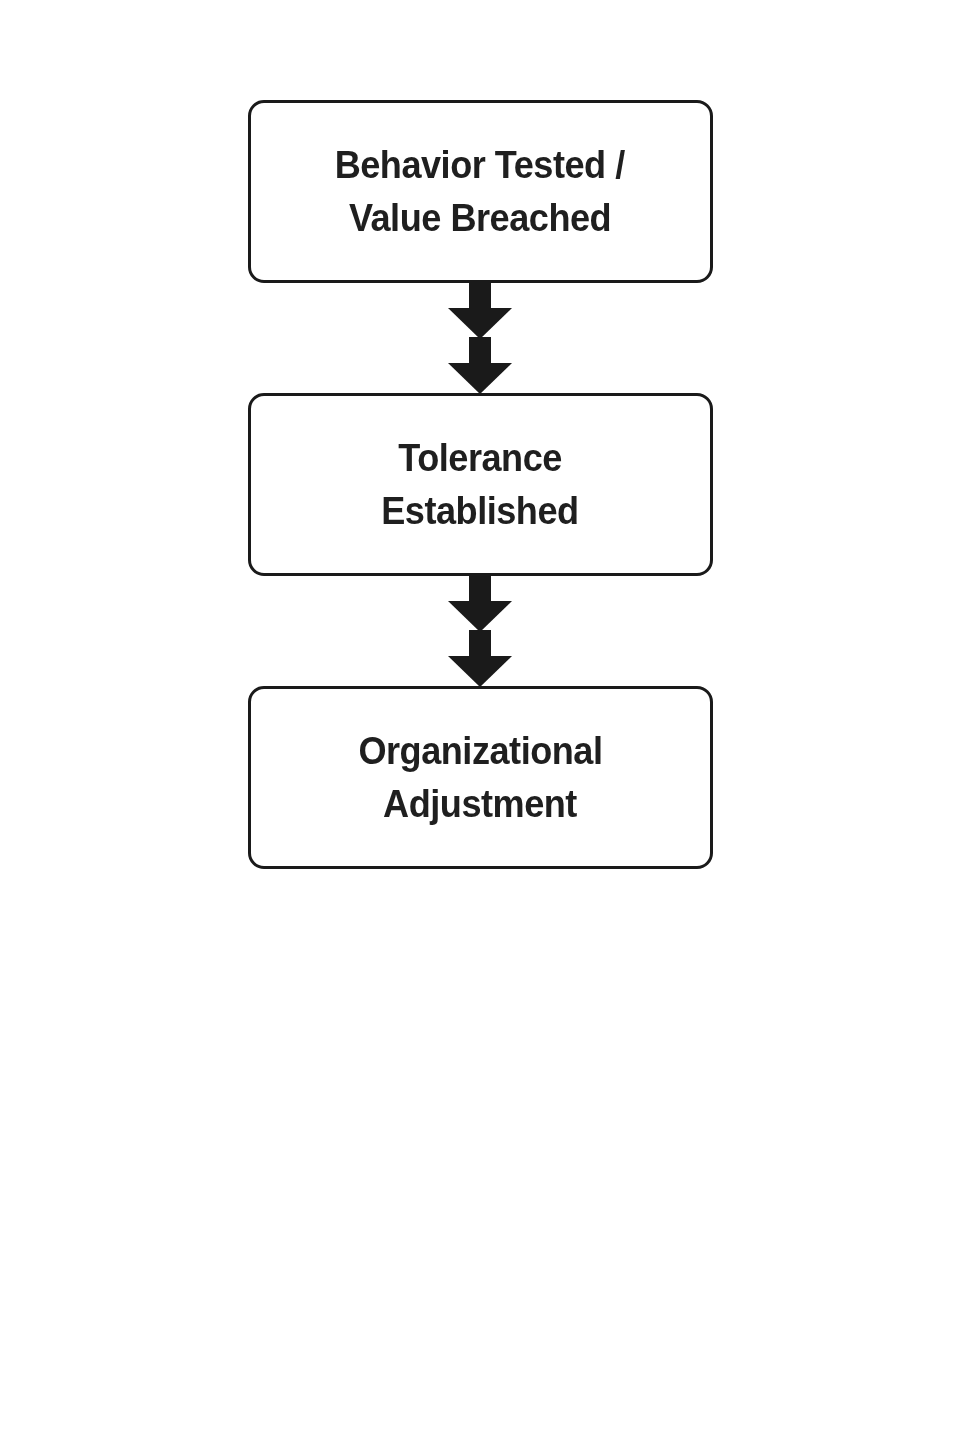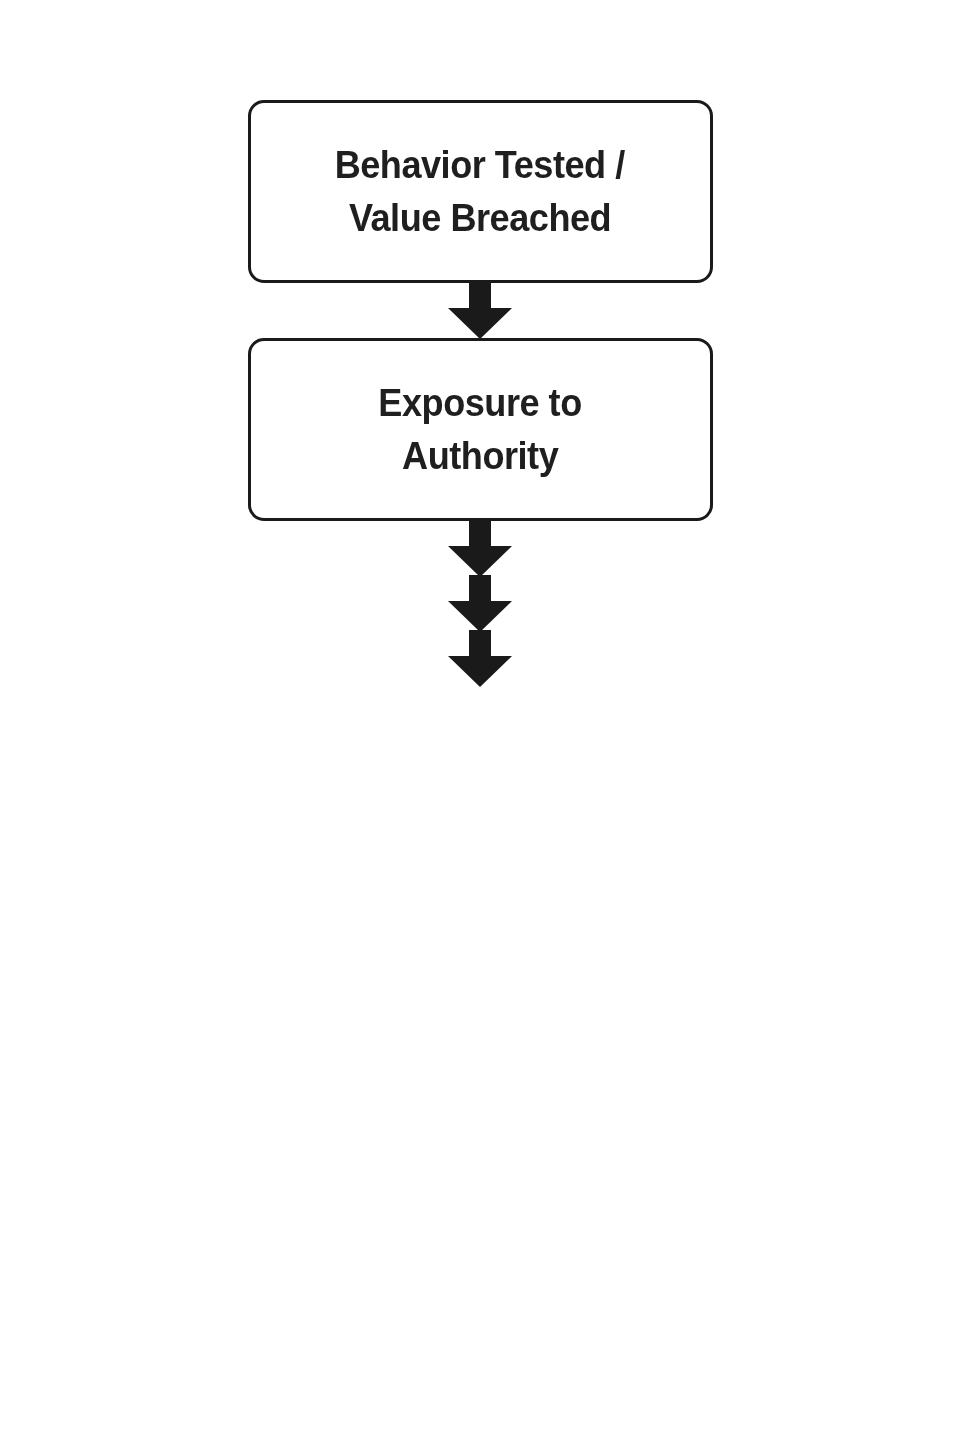"Exposure to" div.flow-box { html: <div> <span>Exposure to</span> <span>Authority</span> </div> -> none }
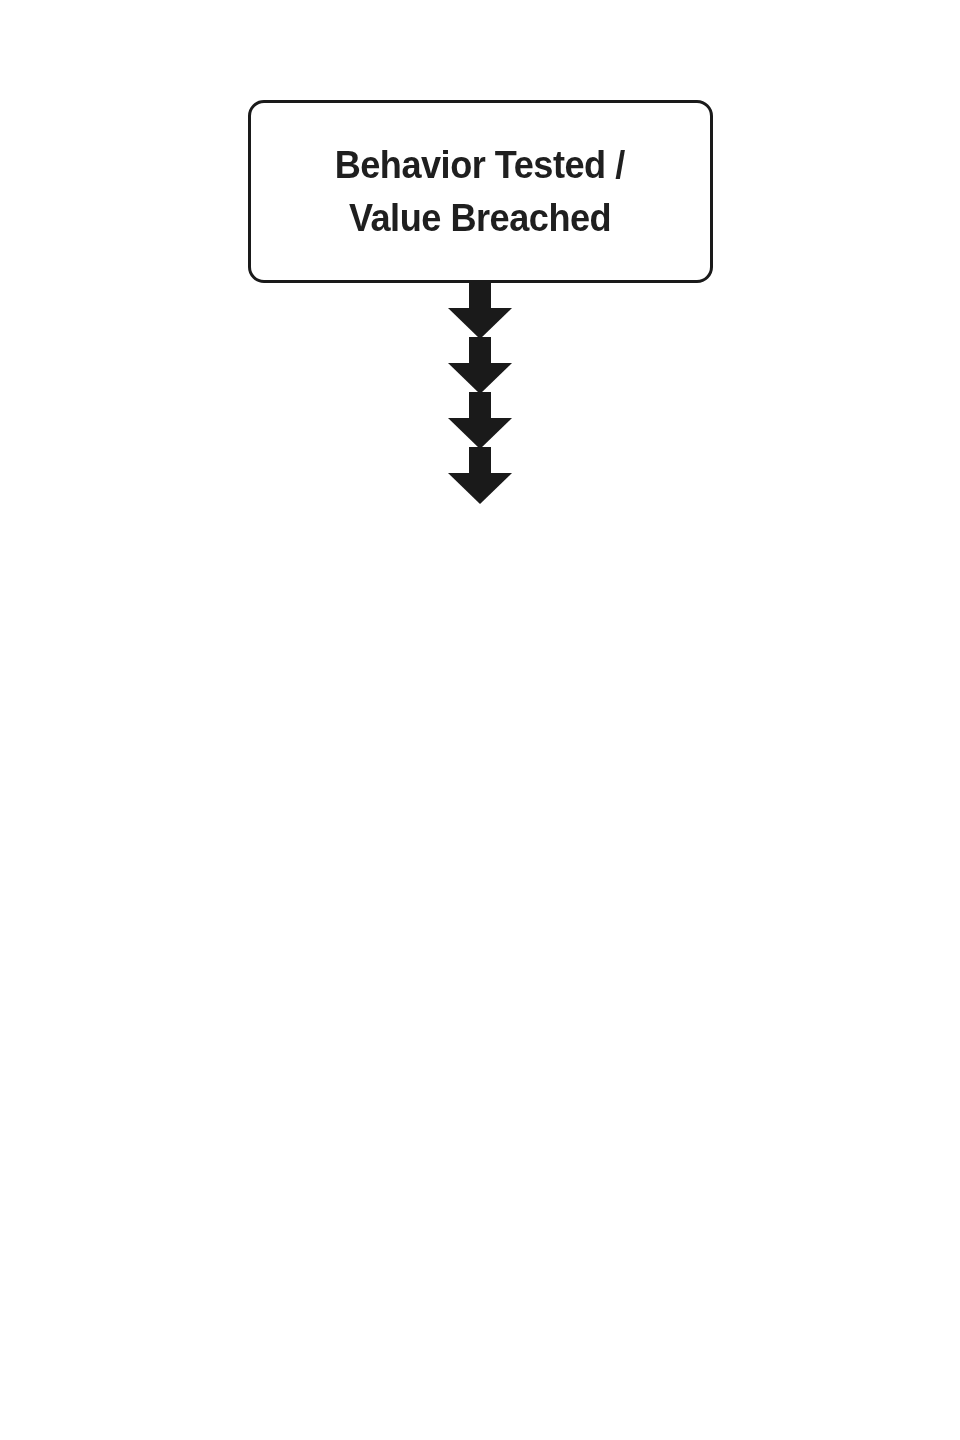"Tolerance" div.flow-box { html: none -> <div> <span>Tolerance</span> <span>Established</span> </div> }
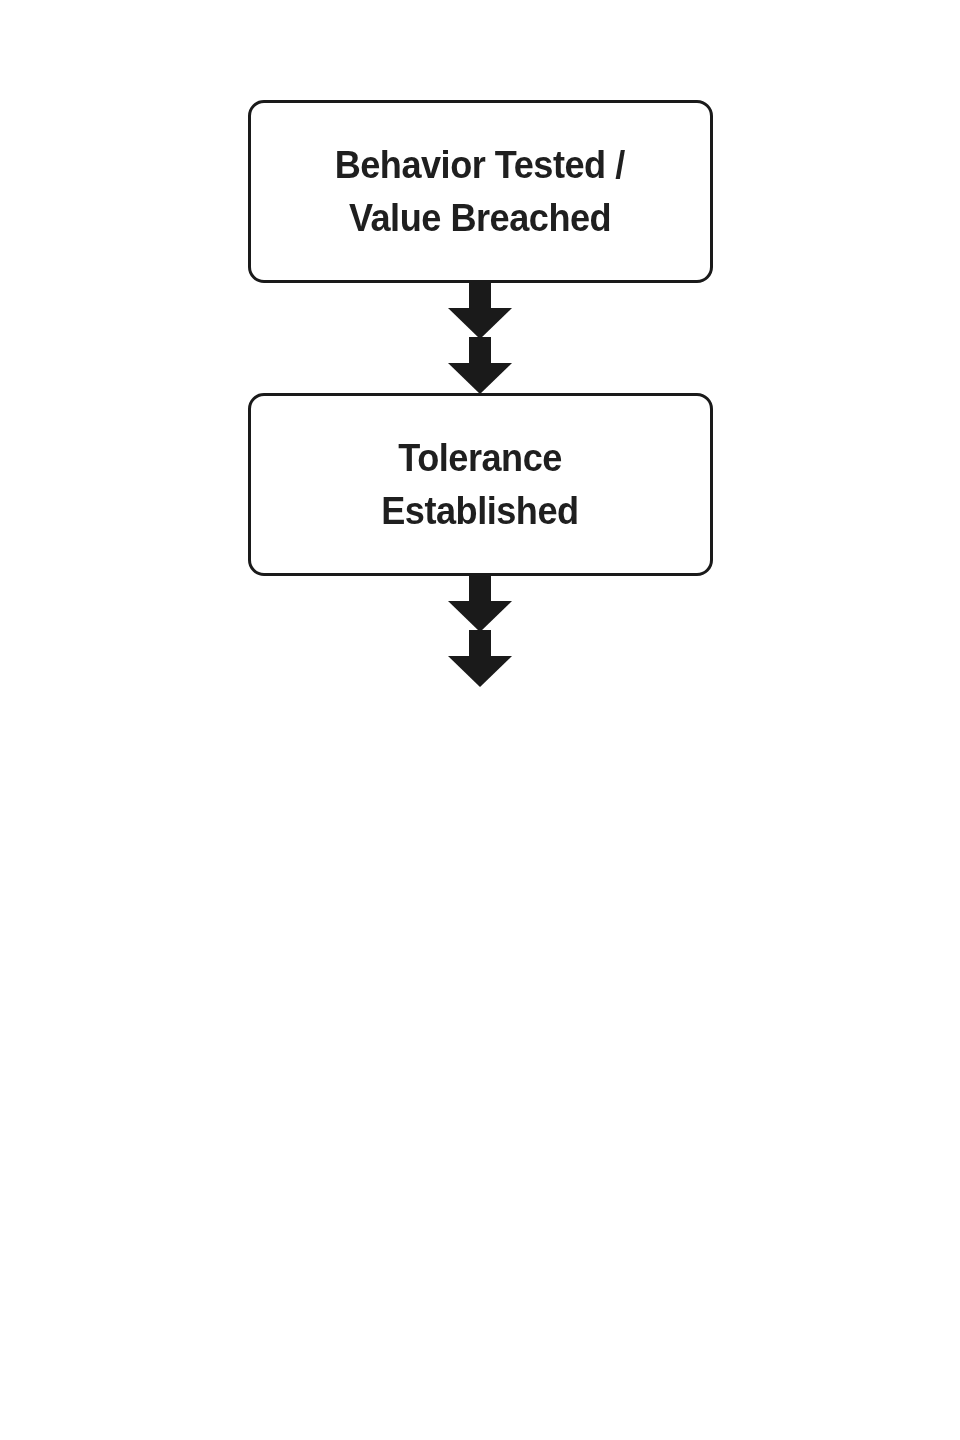"Organizational" div.flow-box { html: none -> <div> <span>Organizational</span> <span>Adjustment</span> </div> }
